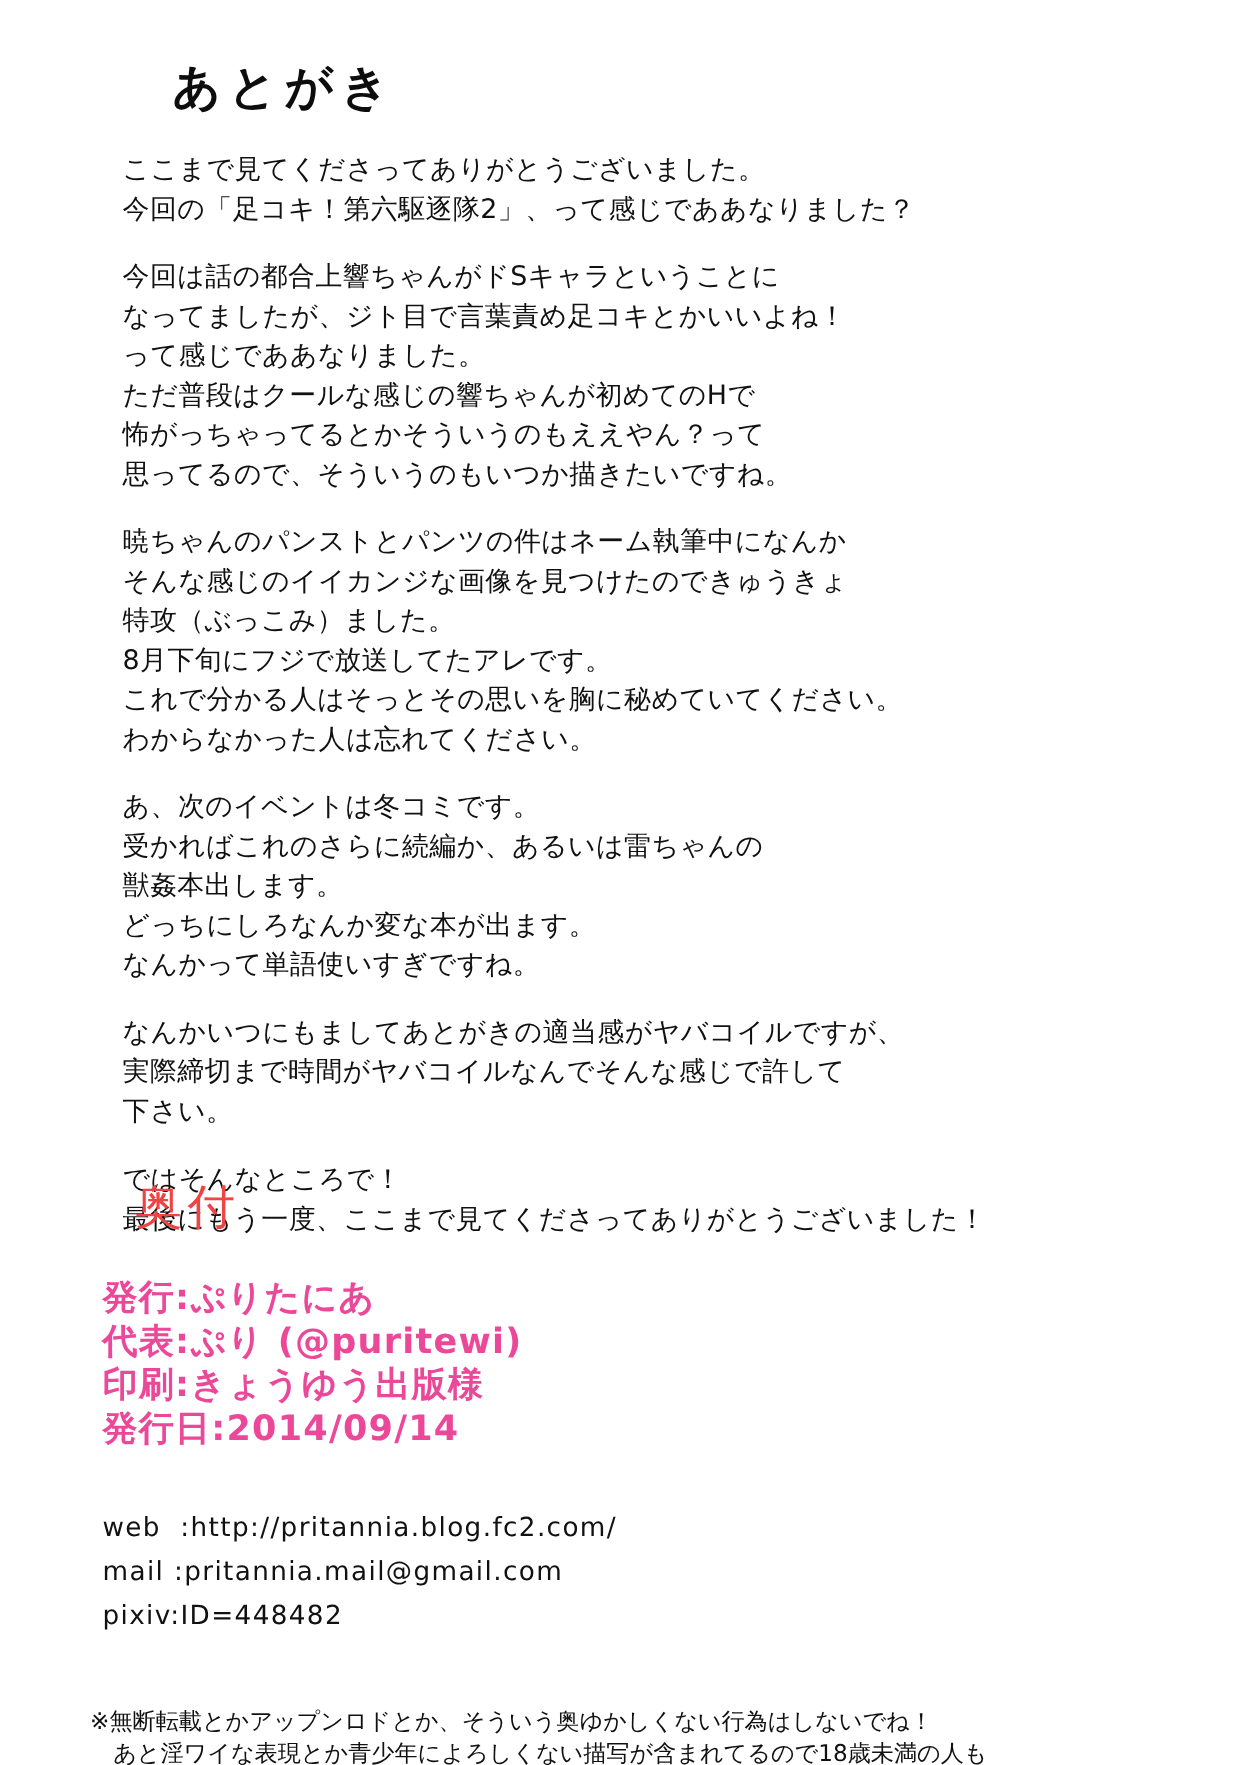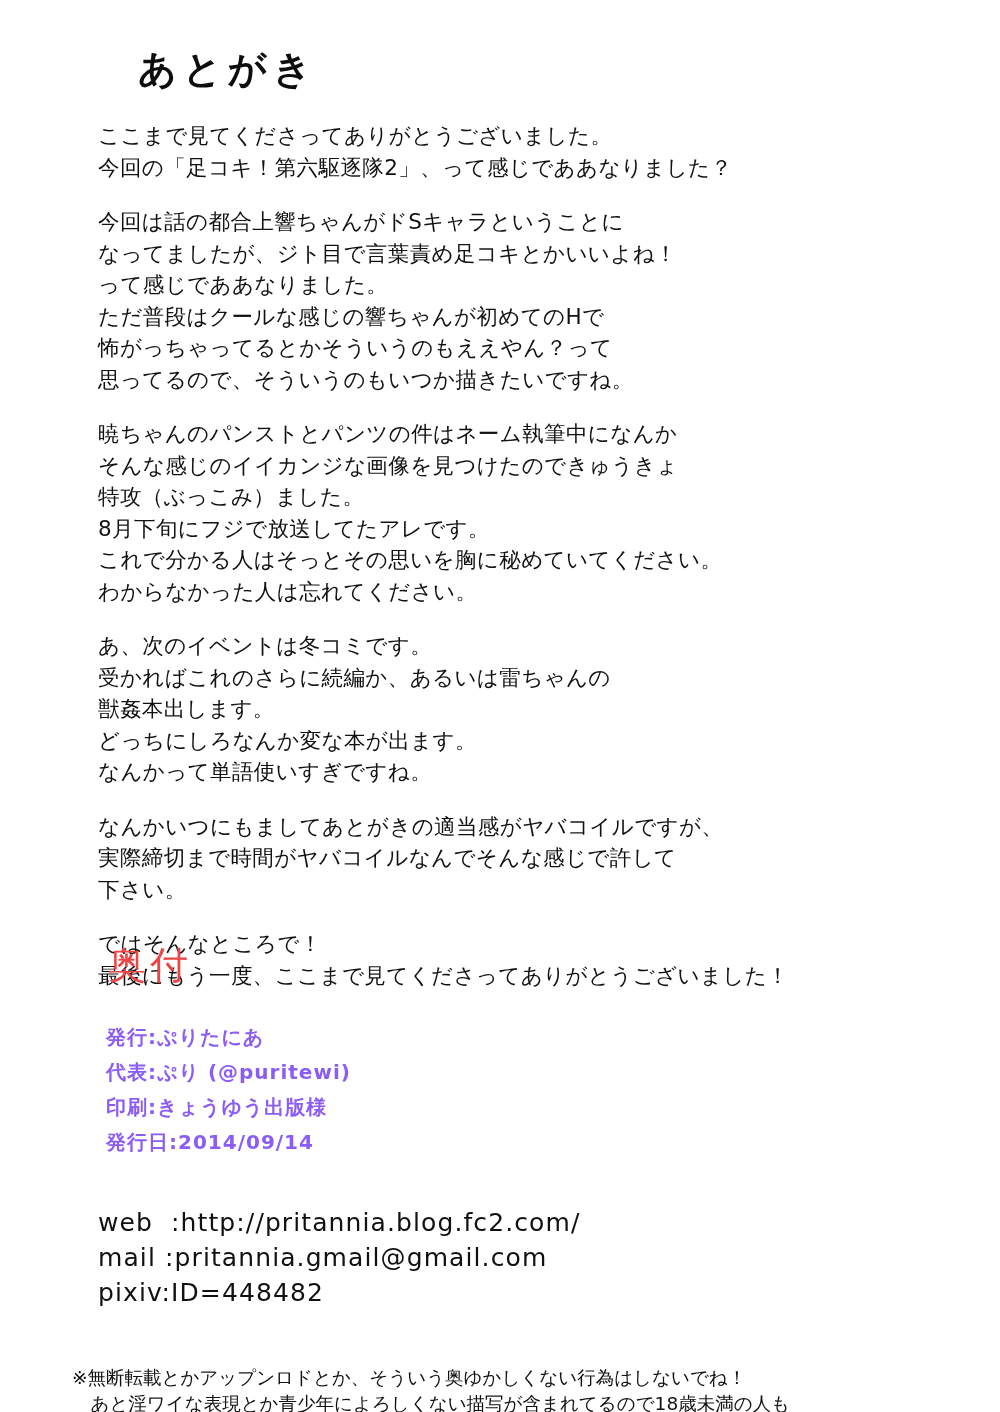"発行:ぷりたにあ" .colophon-line { color: #8b5cf6 -> #ec4899; font-size: 20px -> 28px; margin-left: 24px -> none }
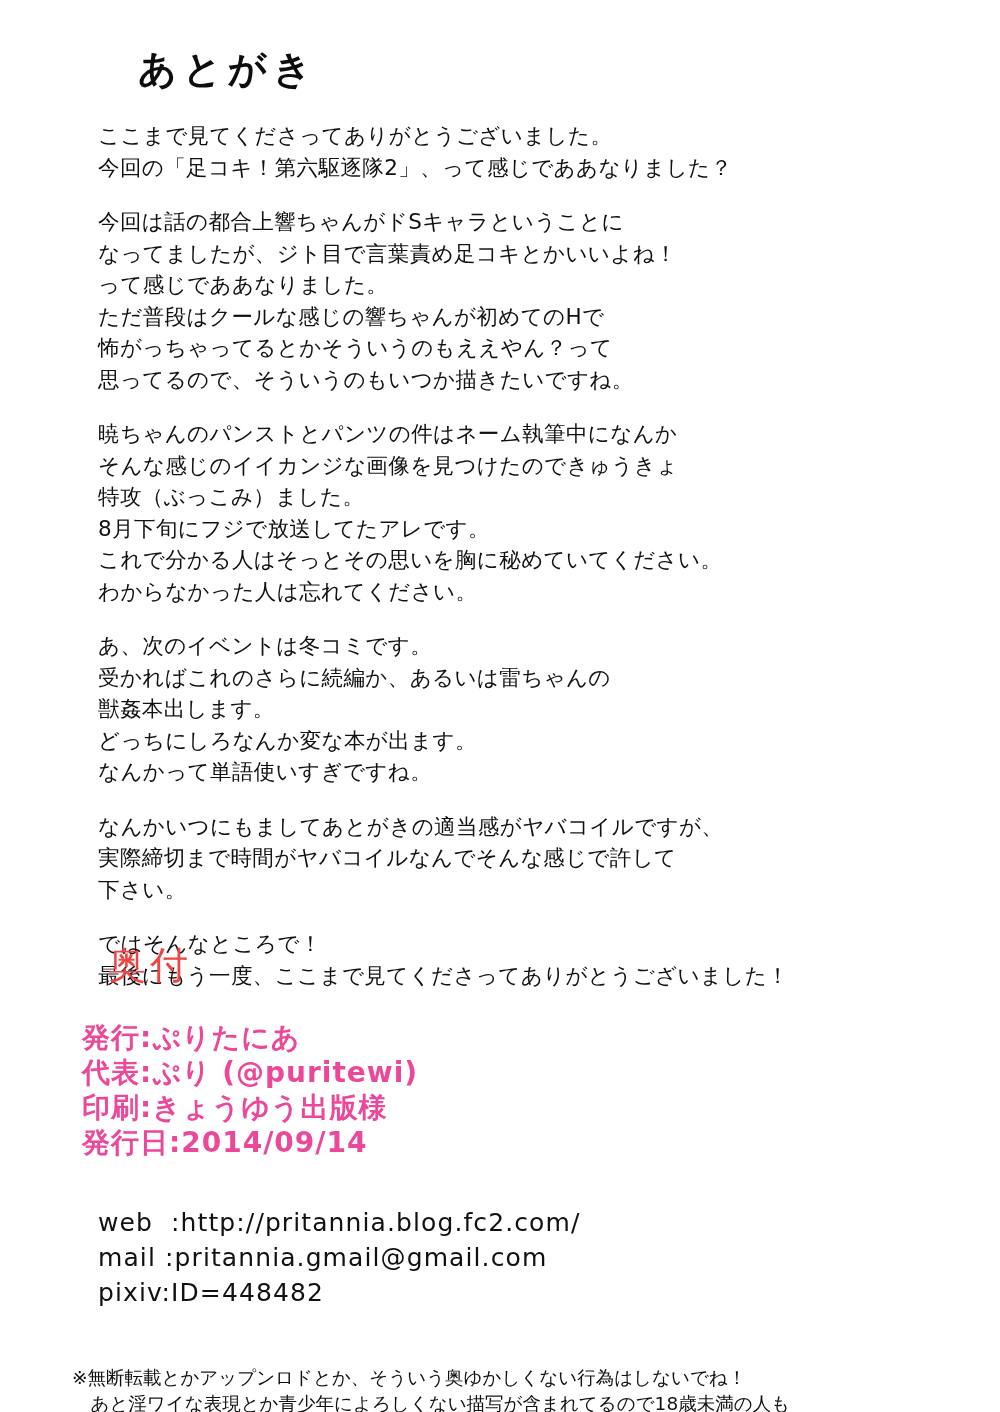"web :http://pritannia.blog.fc2.com/" .contact-line { font-size: 25px -> 21px; margin-left: 16px -> none }
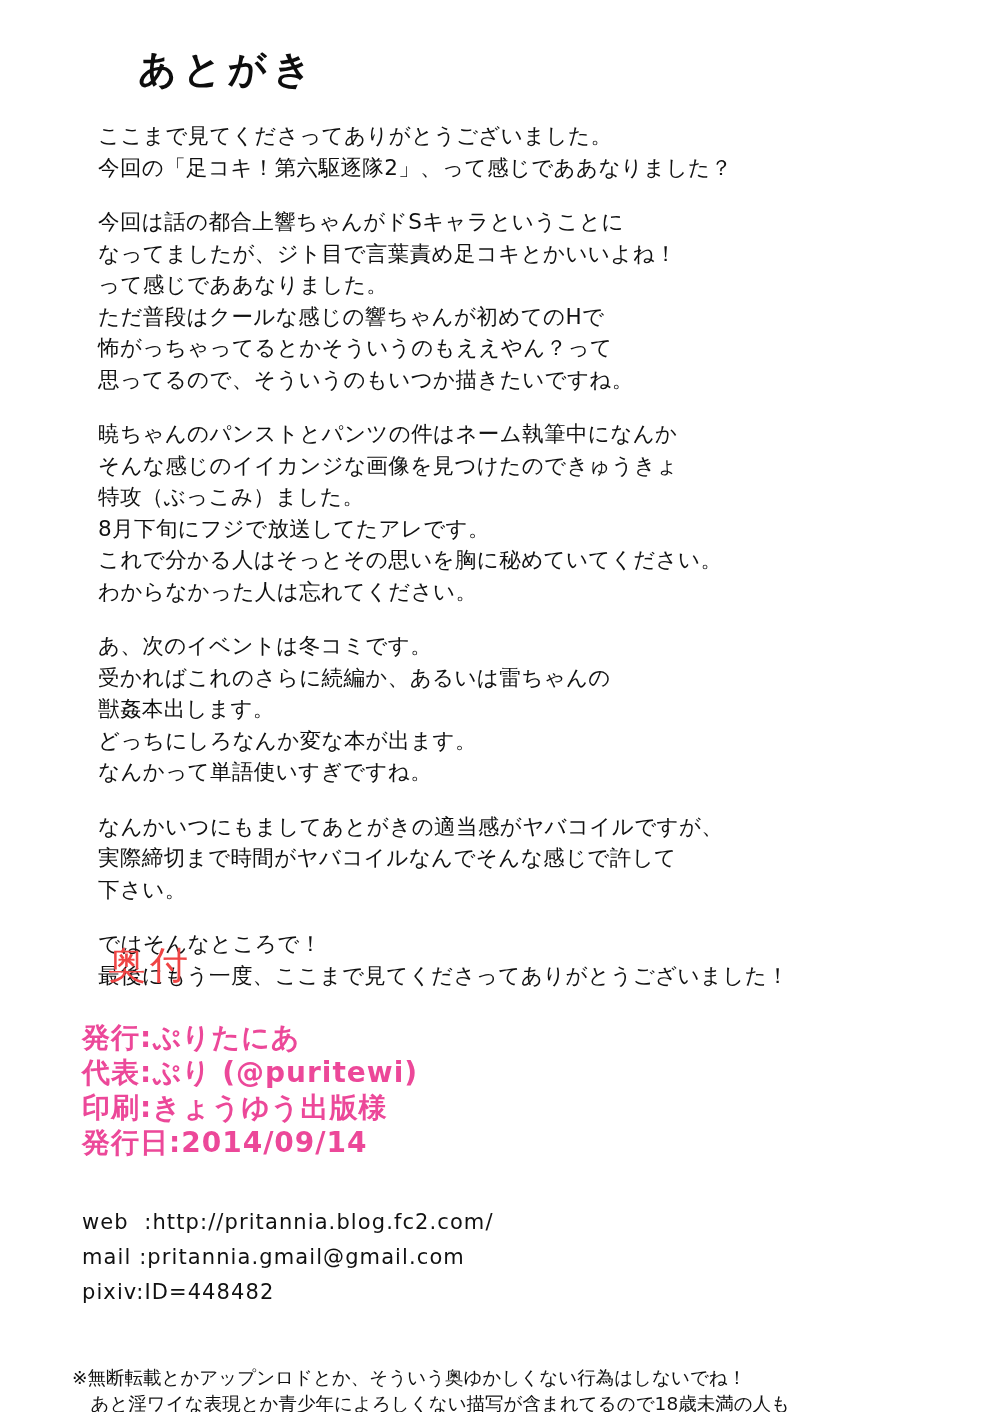"mail :pritannia.gmail@gmail.com" div.contact-line { text: :pritannia.gmail@gmail.com -> :pritannia.mail@gmail.com }
